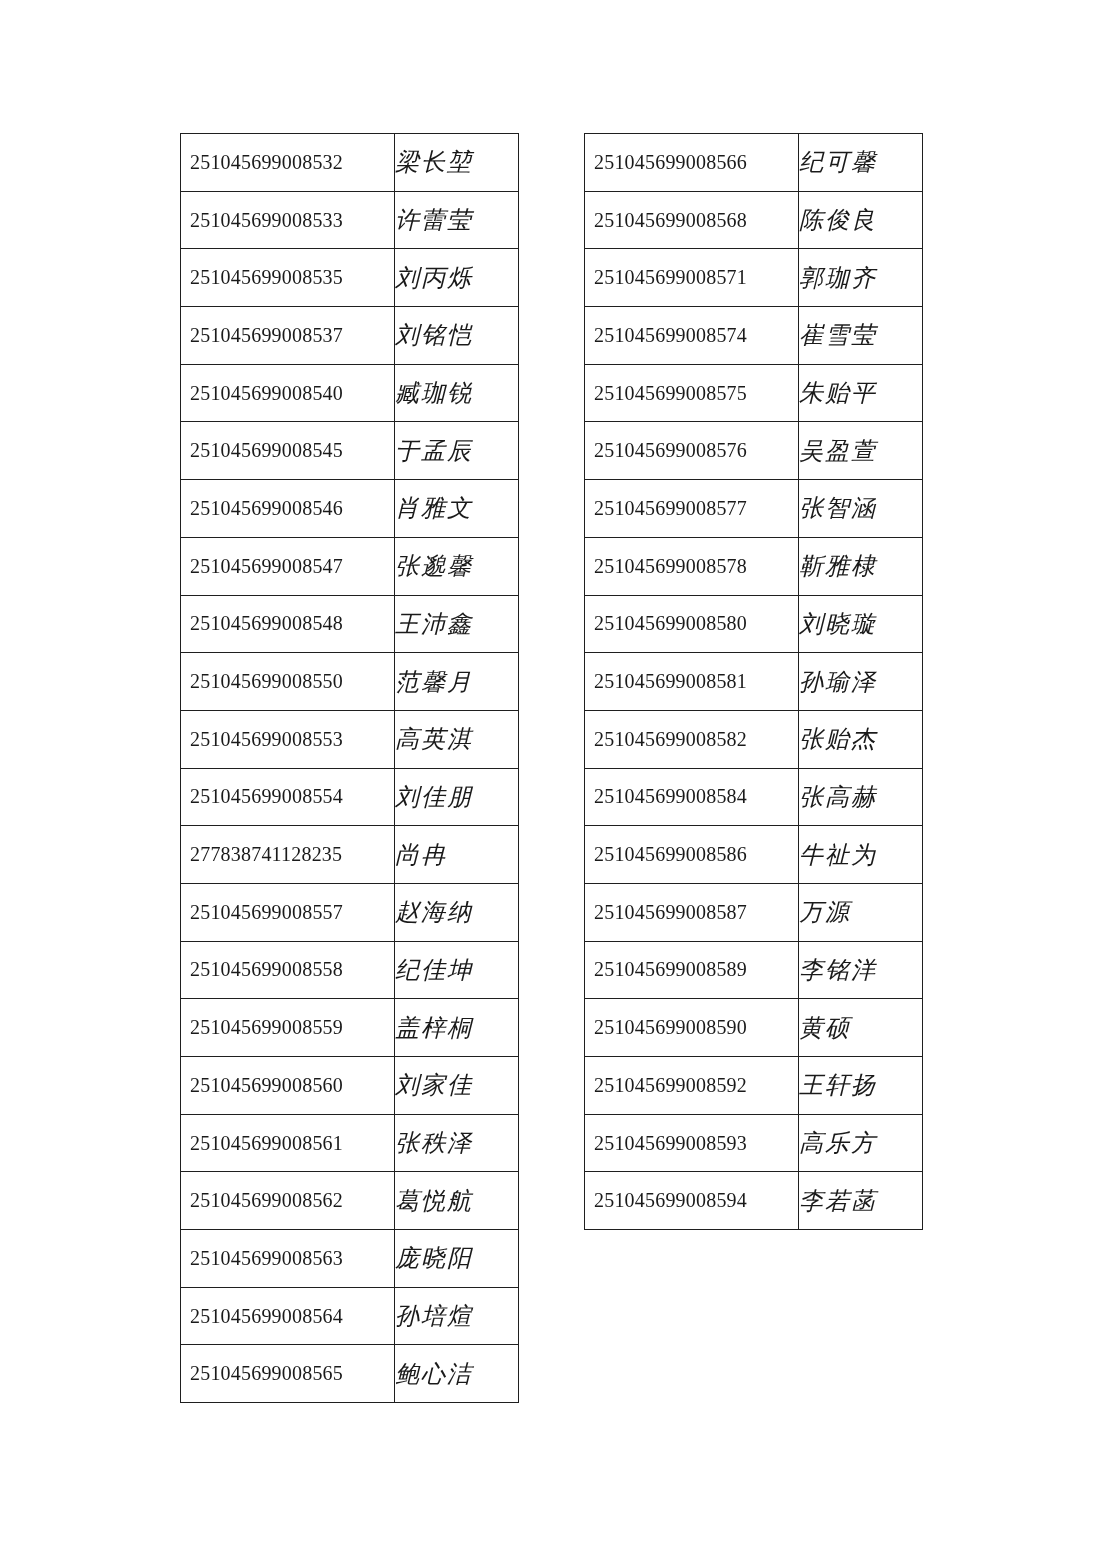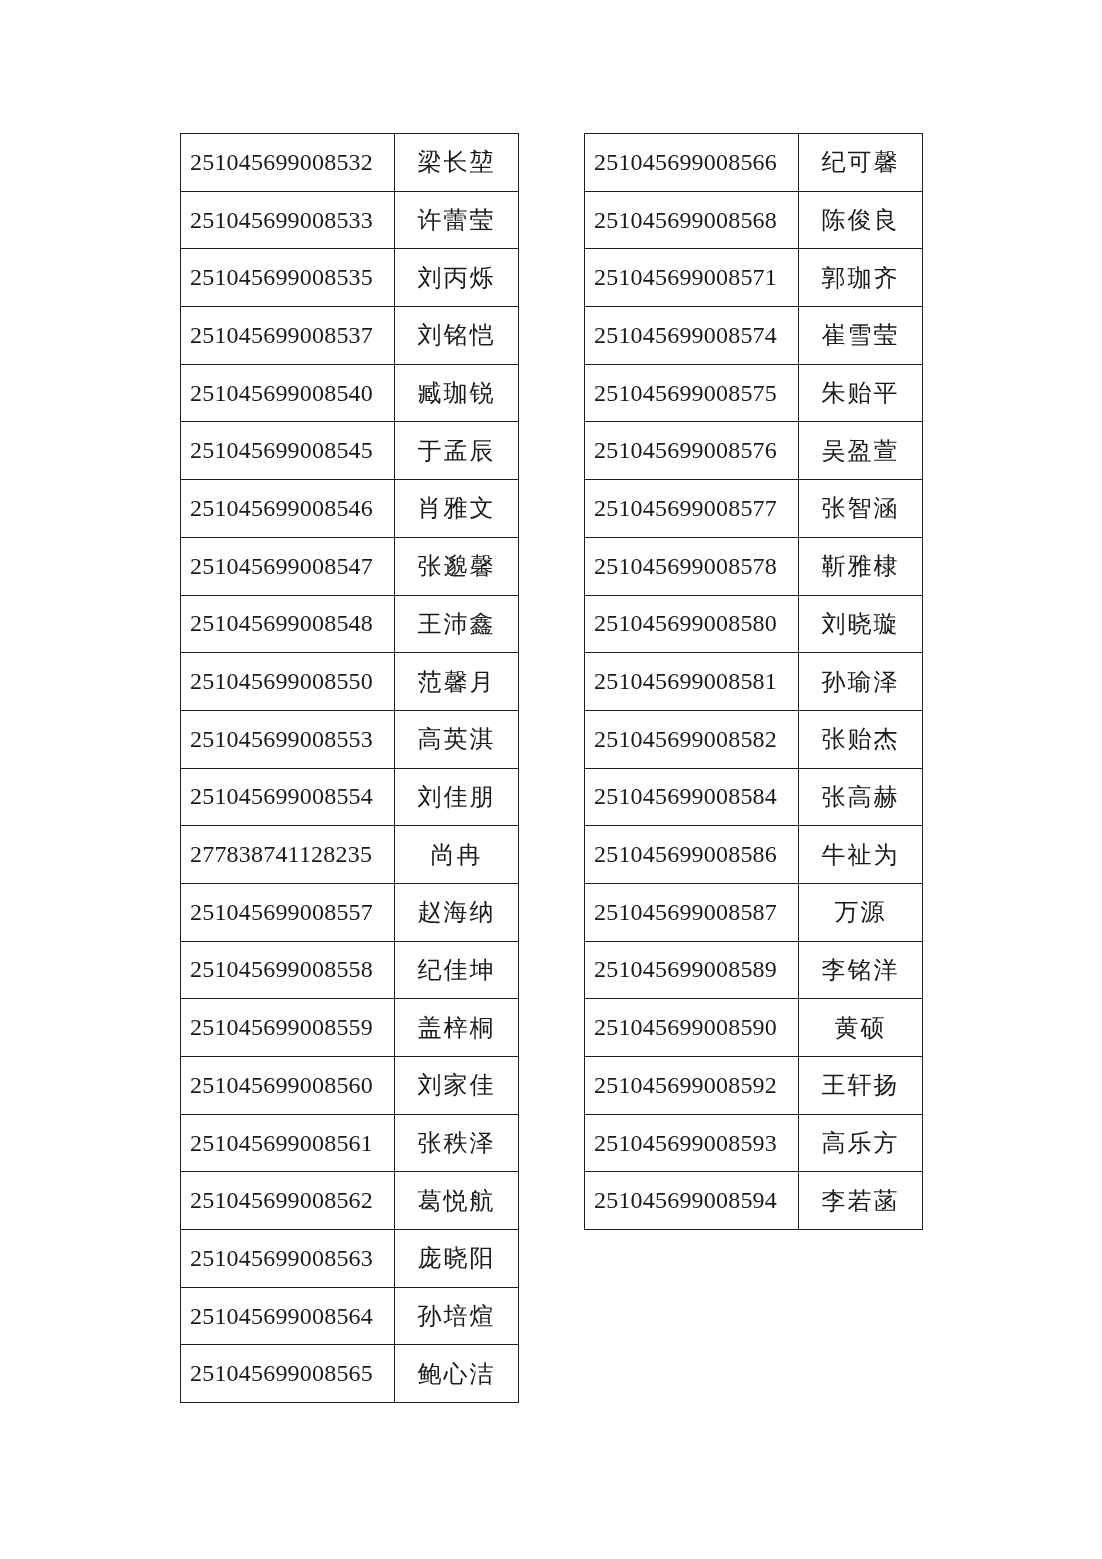"251045699008532" .cell-id { font-size: 24px -> 20px }
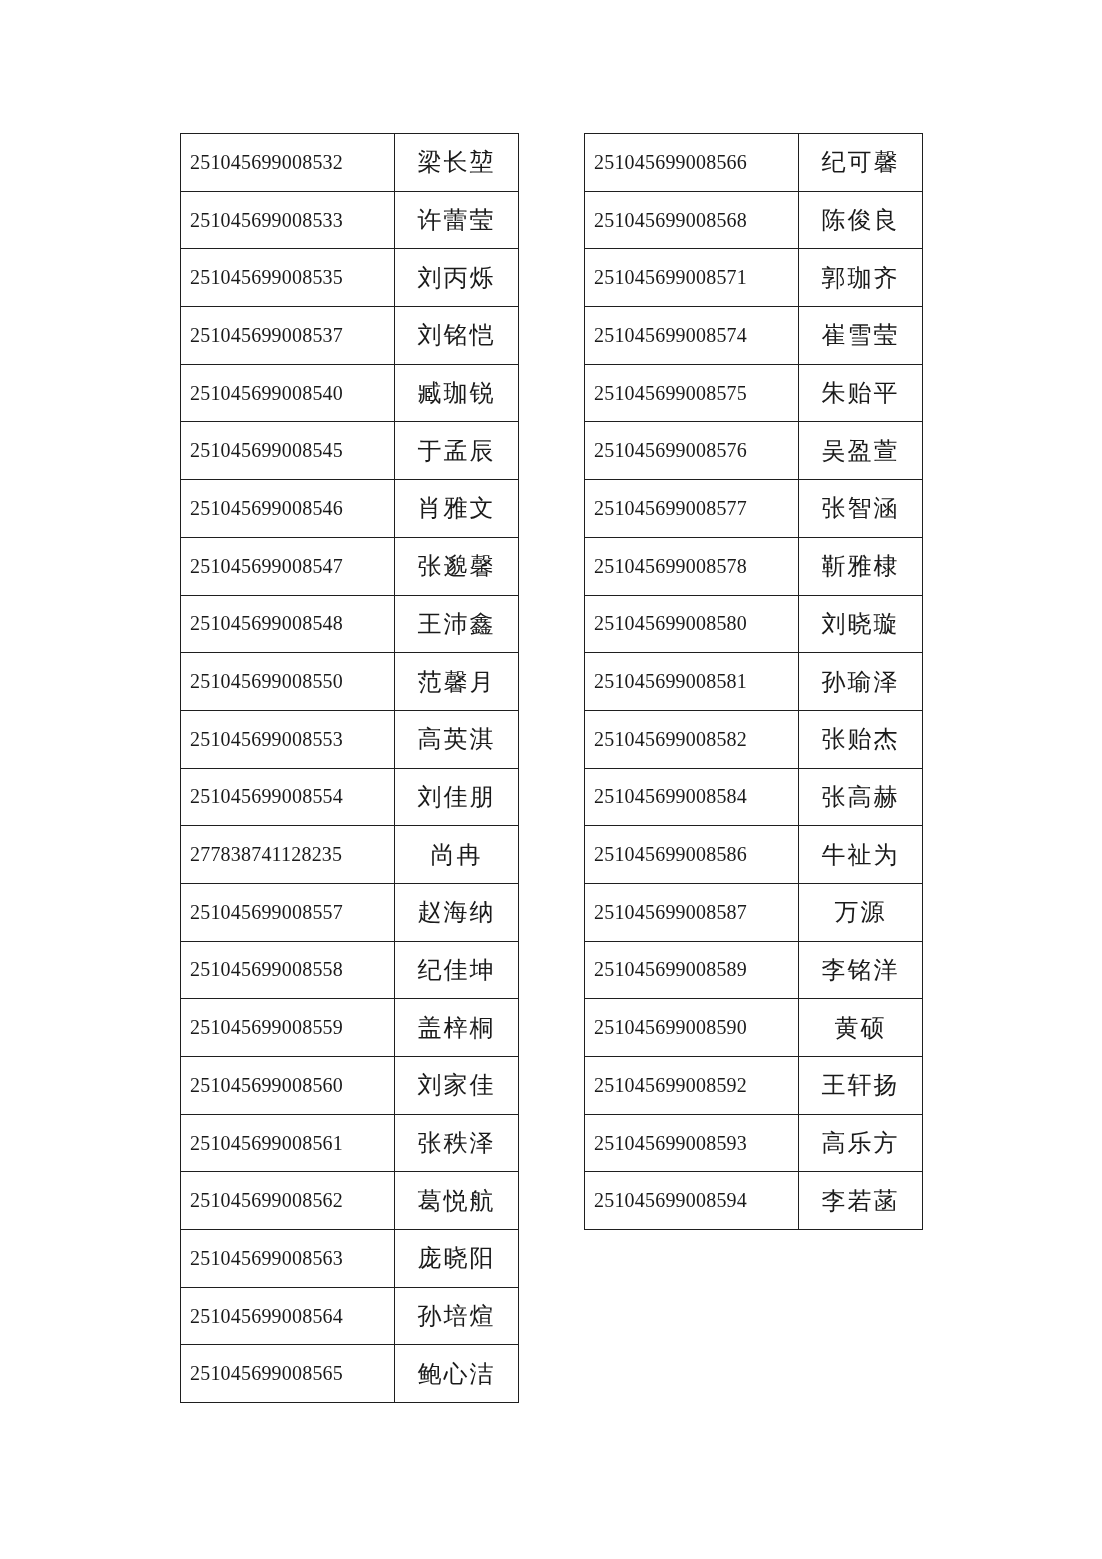"梁长堃" .cell-name { font-style: none -> italic; text-align: center -> left }
